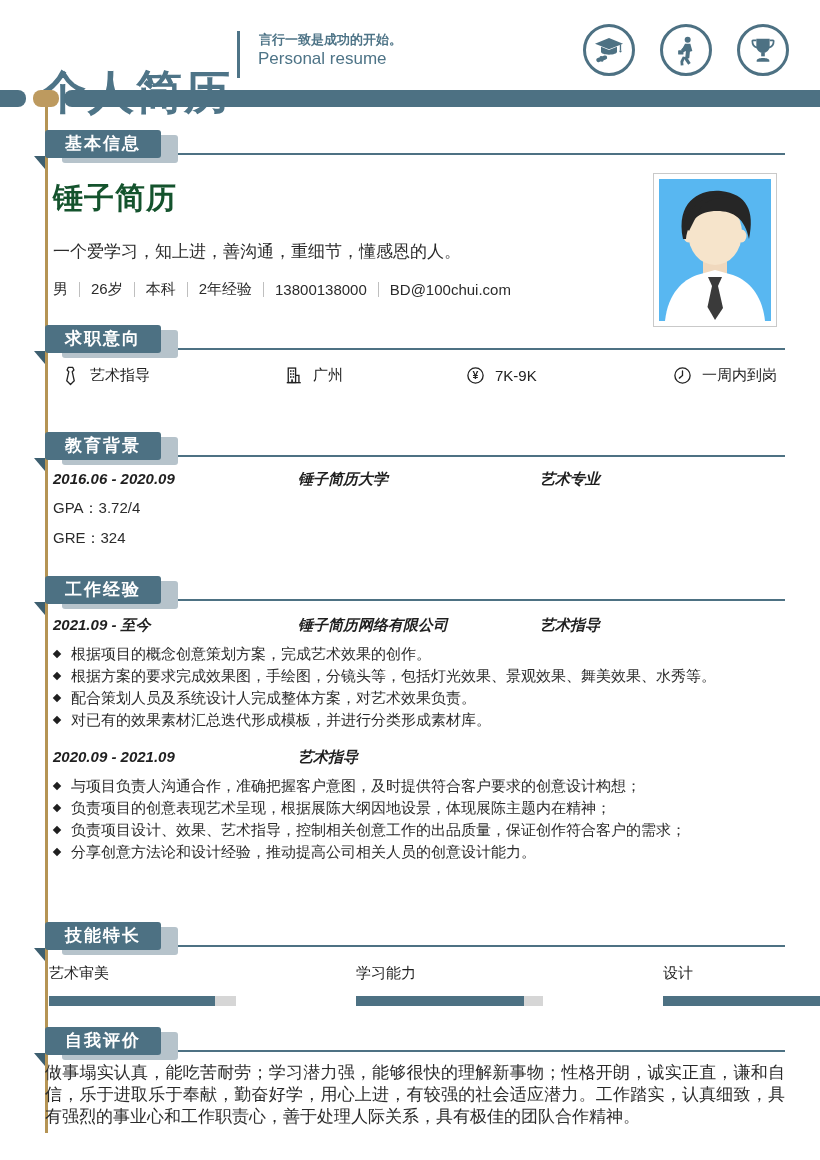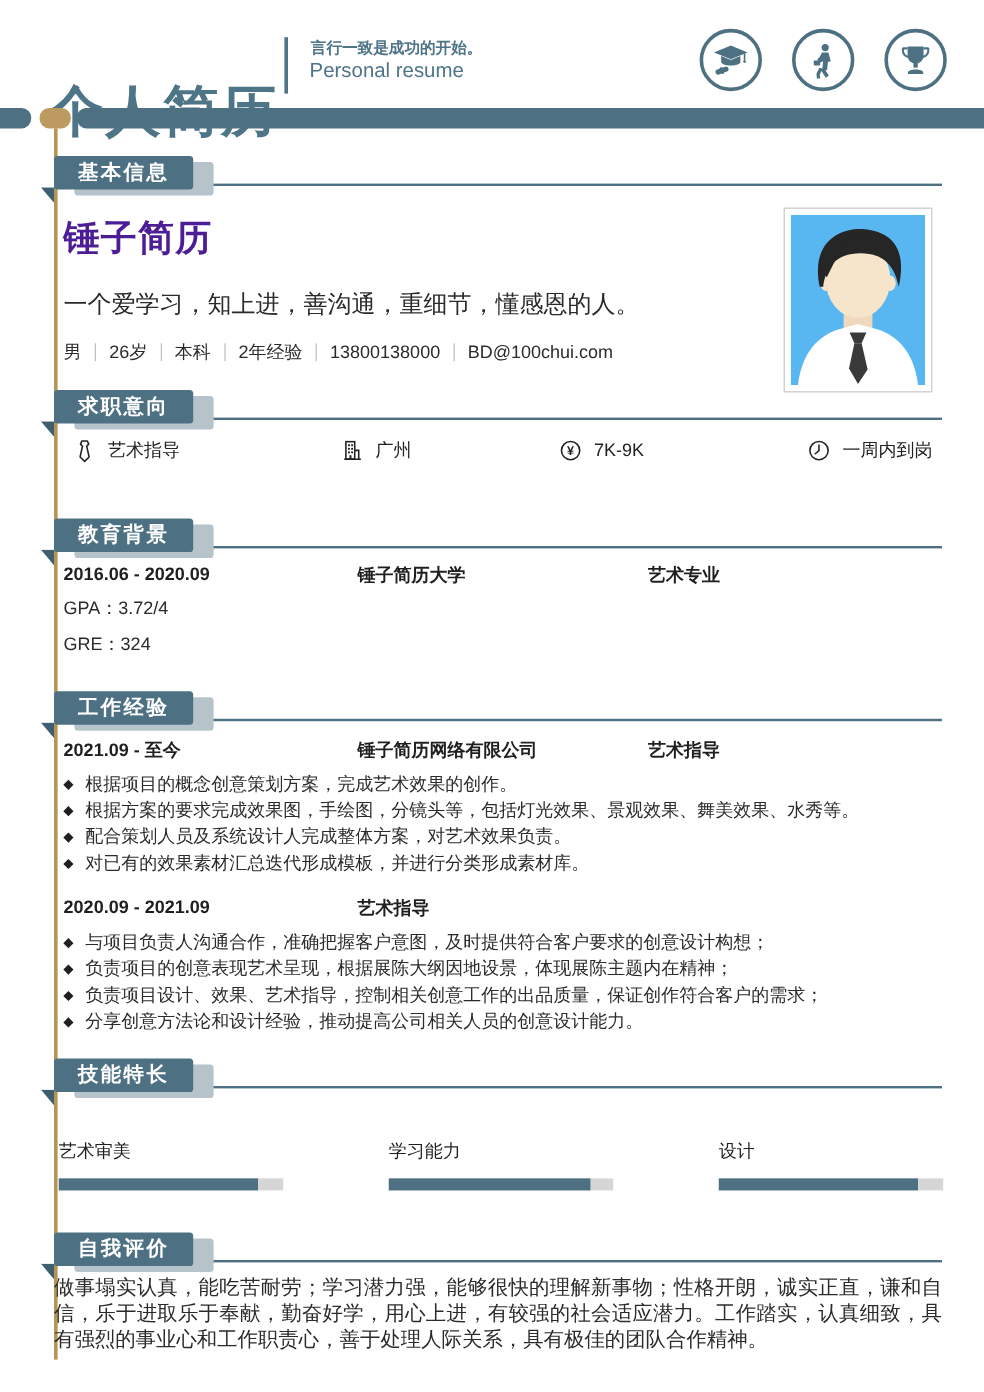"锤子简历" .name { color: #4c1d95 -> #14532d }
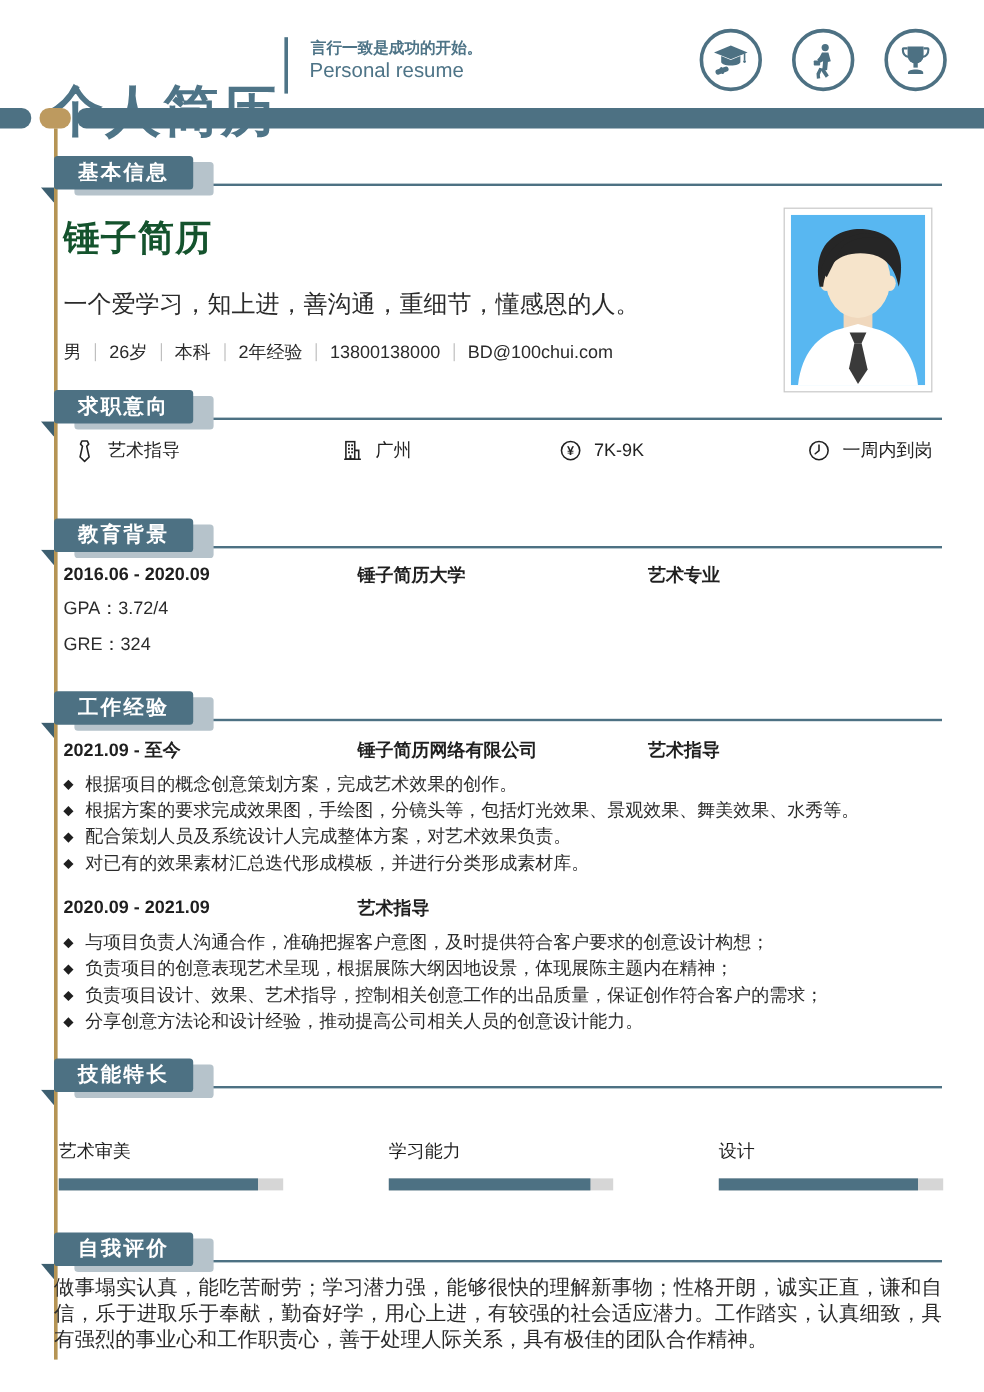"一个爱学习，知上进，善沟通，重细节，懂感恩的人。" .summary { font-size: 20px -> 17px }
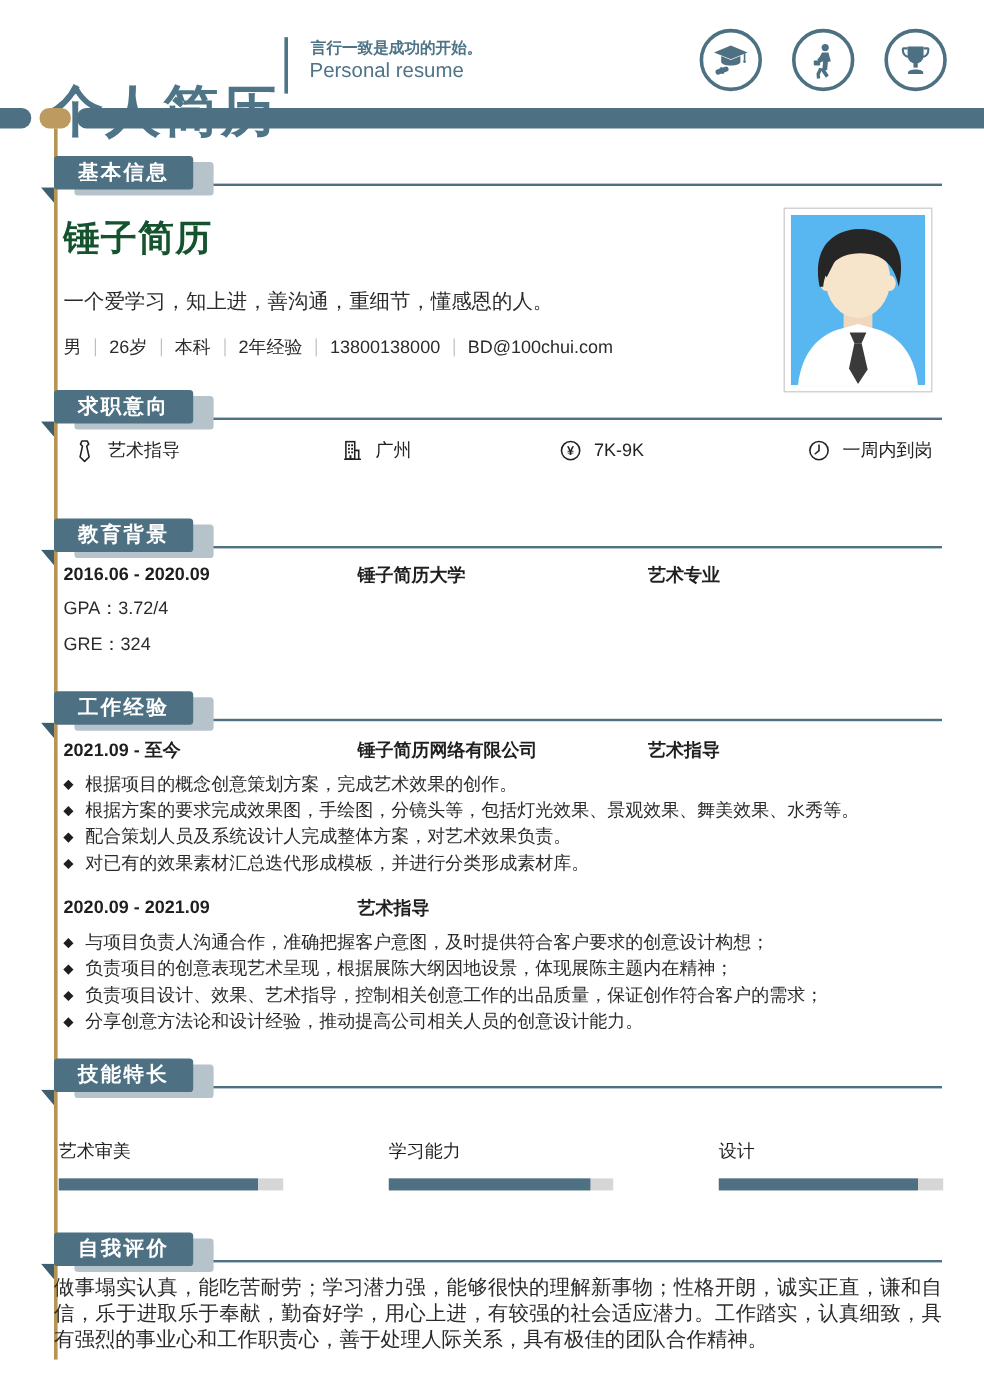"2016.06 - 2020.09" .cols { font-style: none -> italic }
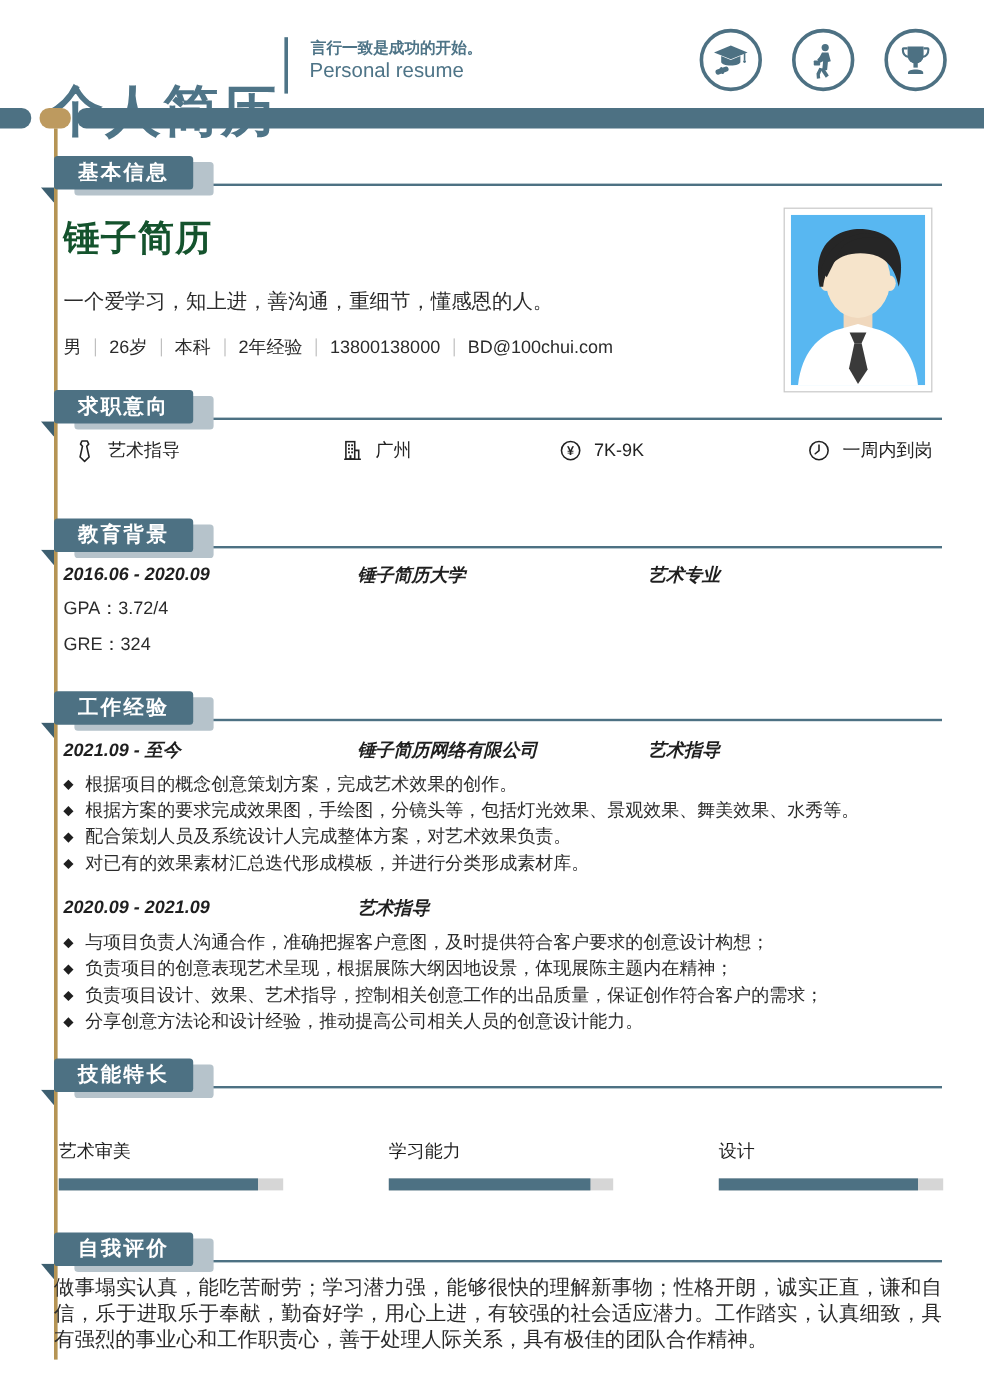"技能特长" section.sec { top: 882px -> 922px }
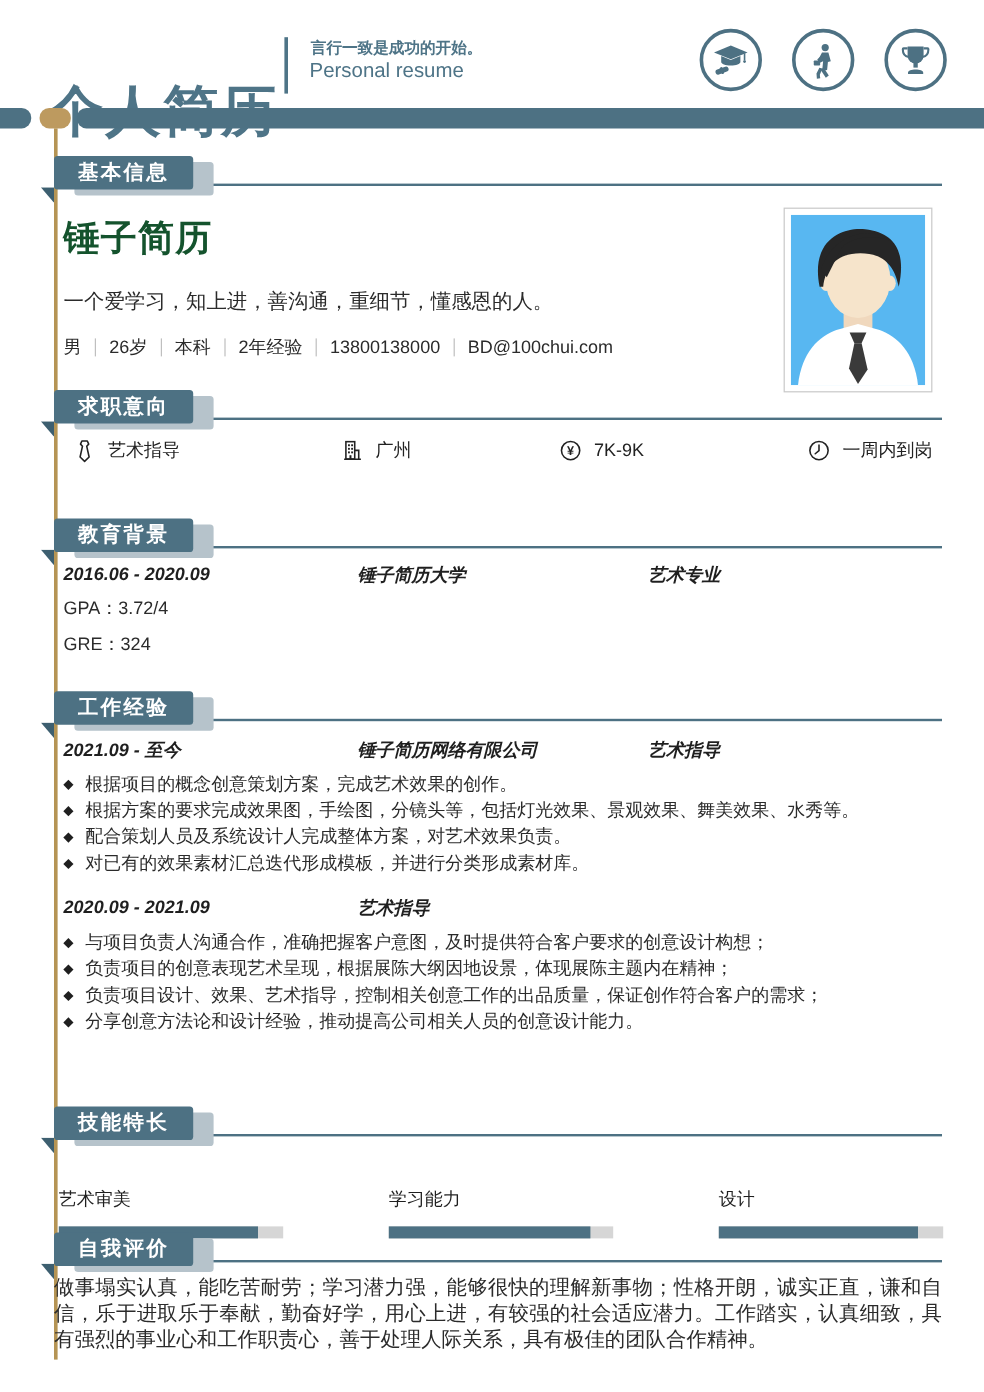"艺术审美" .skill-grid { column-gap: 88px -> 120px; margin: 40px 0 0 4px -> 14px 0 0 4px }
